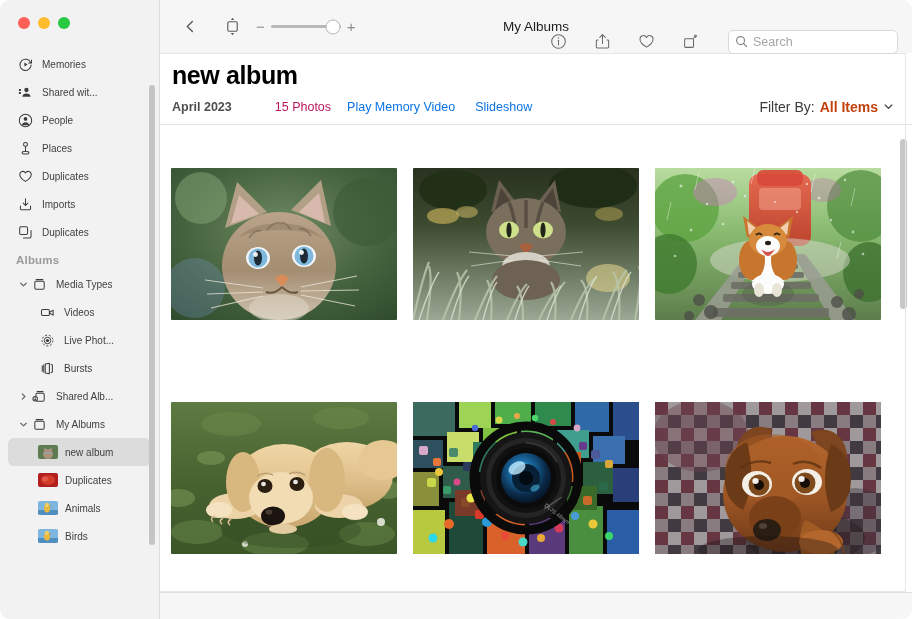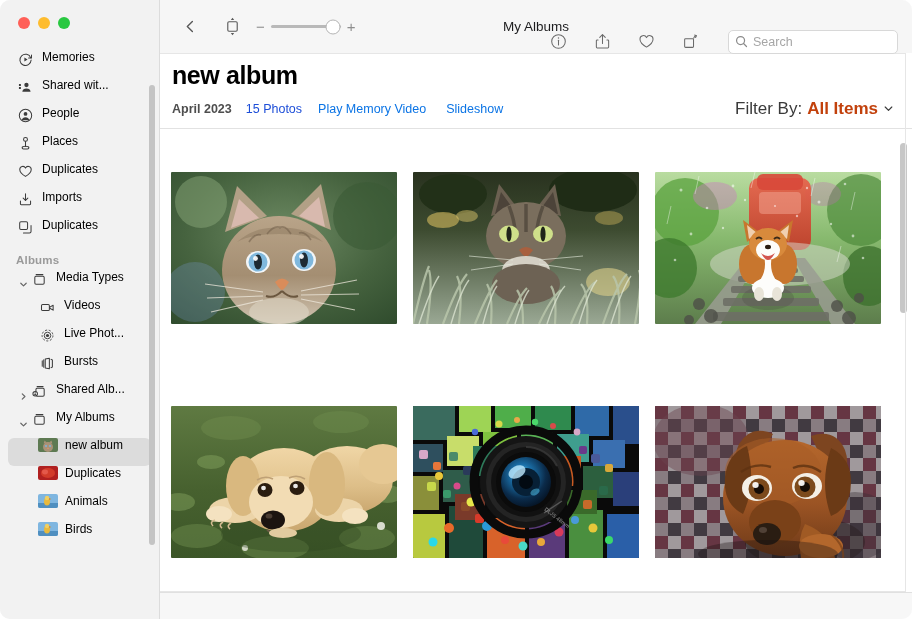"Memories" .side-row { align-items: none -> center; color: #000000 -> #404040; font-size: 12px -> 10px }
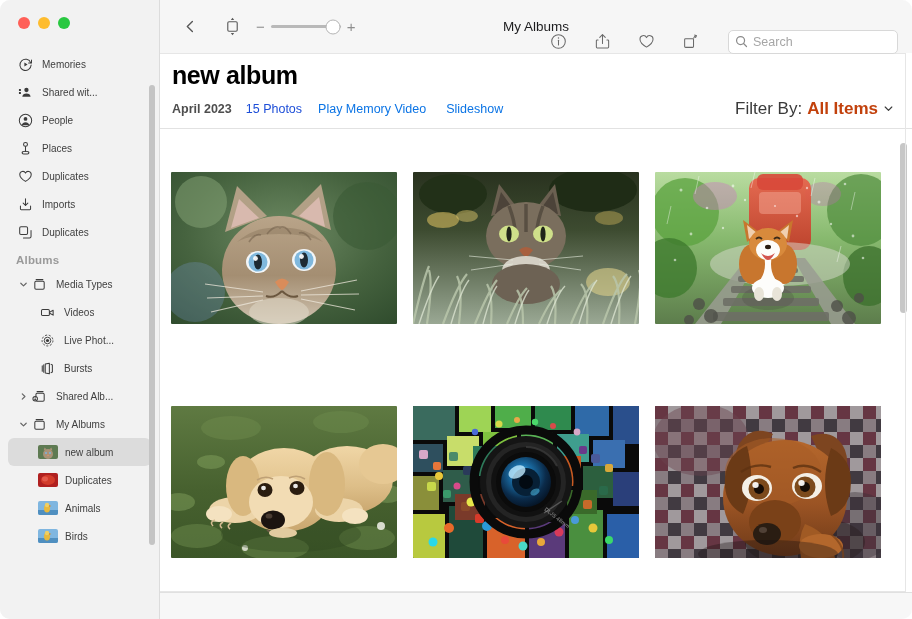"15 Photos" #album-count { color: #1d4ed8 -> #be185d; margin-left: none -> 29px }
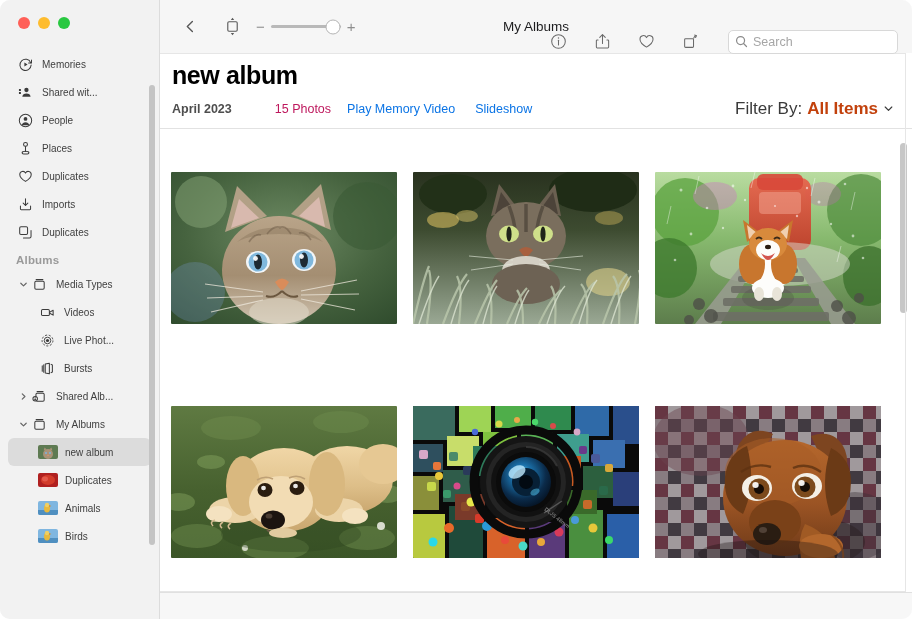"Filter By:" #filter-by { font-size: 17px -> 14px }
